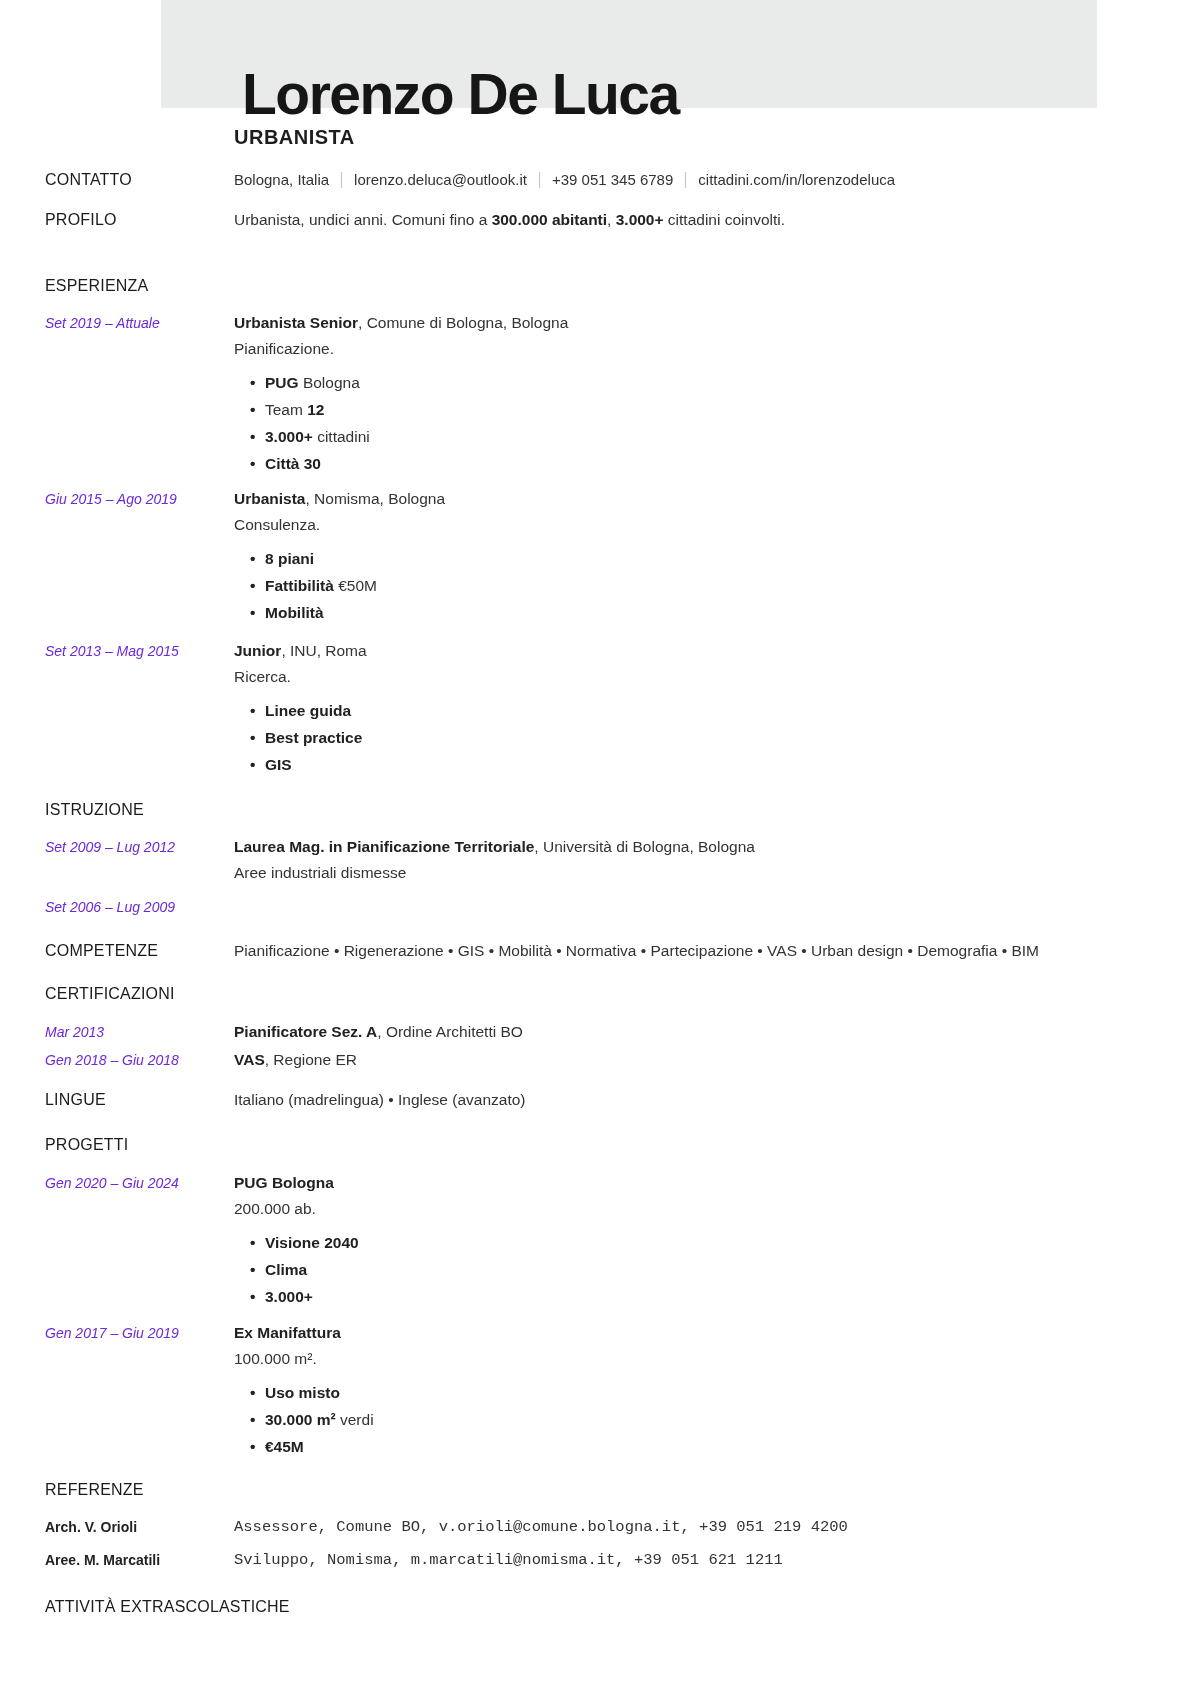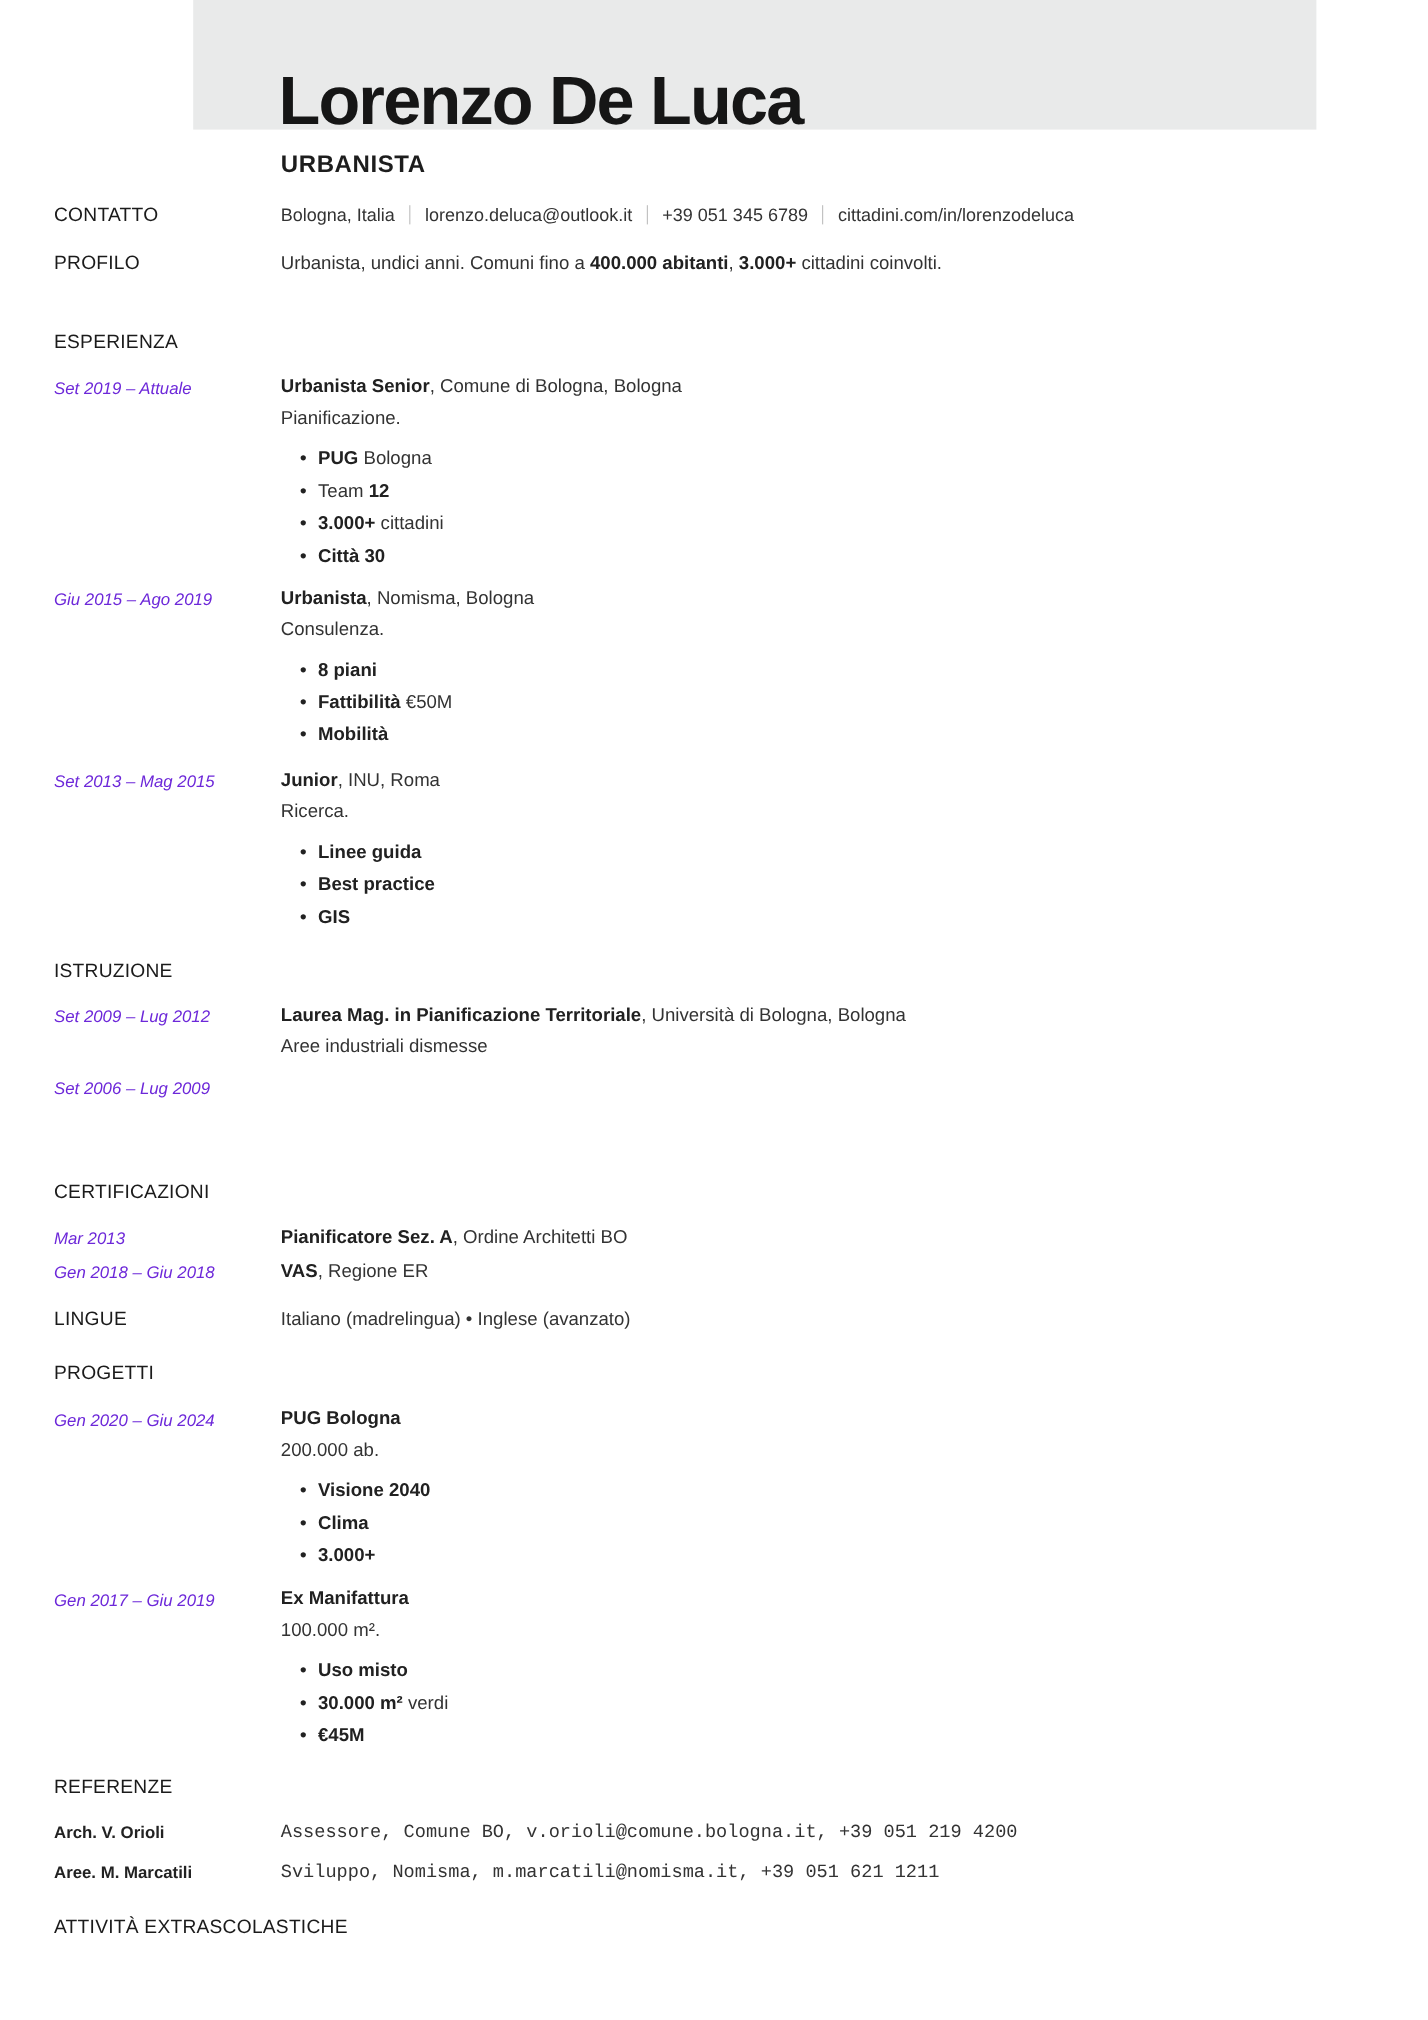"Lorenzo De Luca" .name { margin: 0 -> 10px }
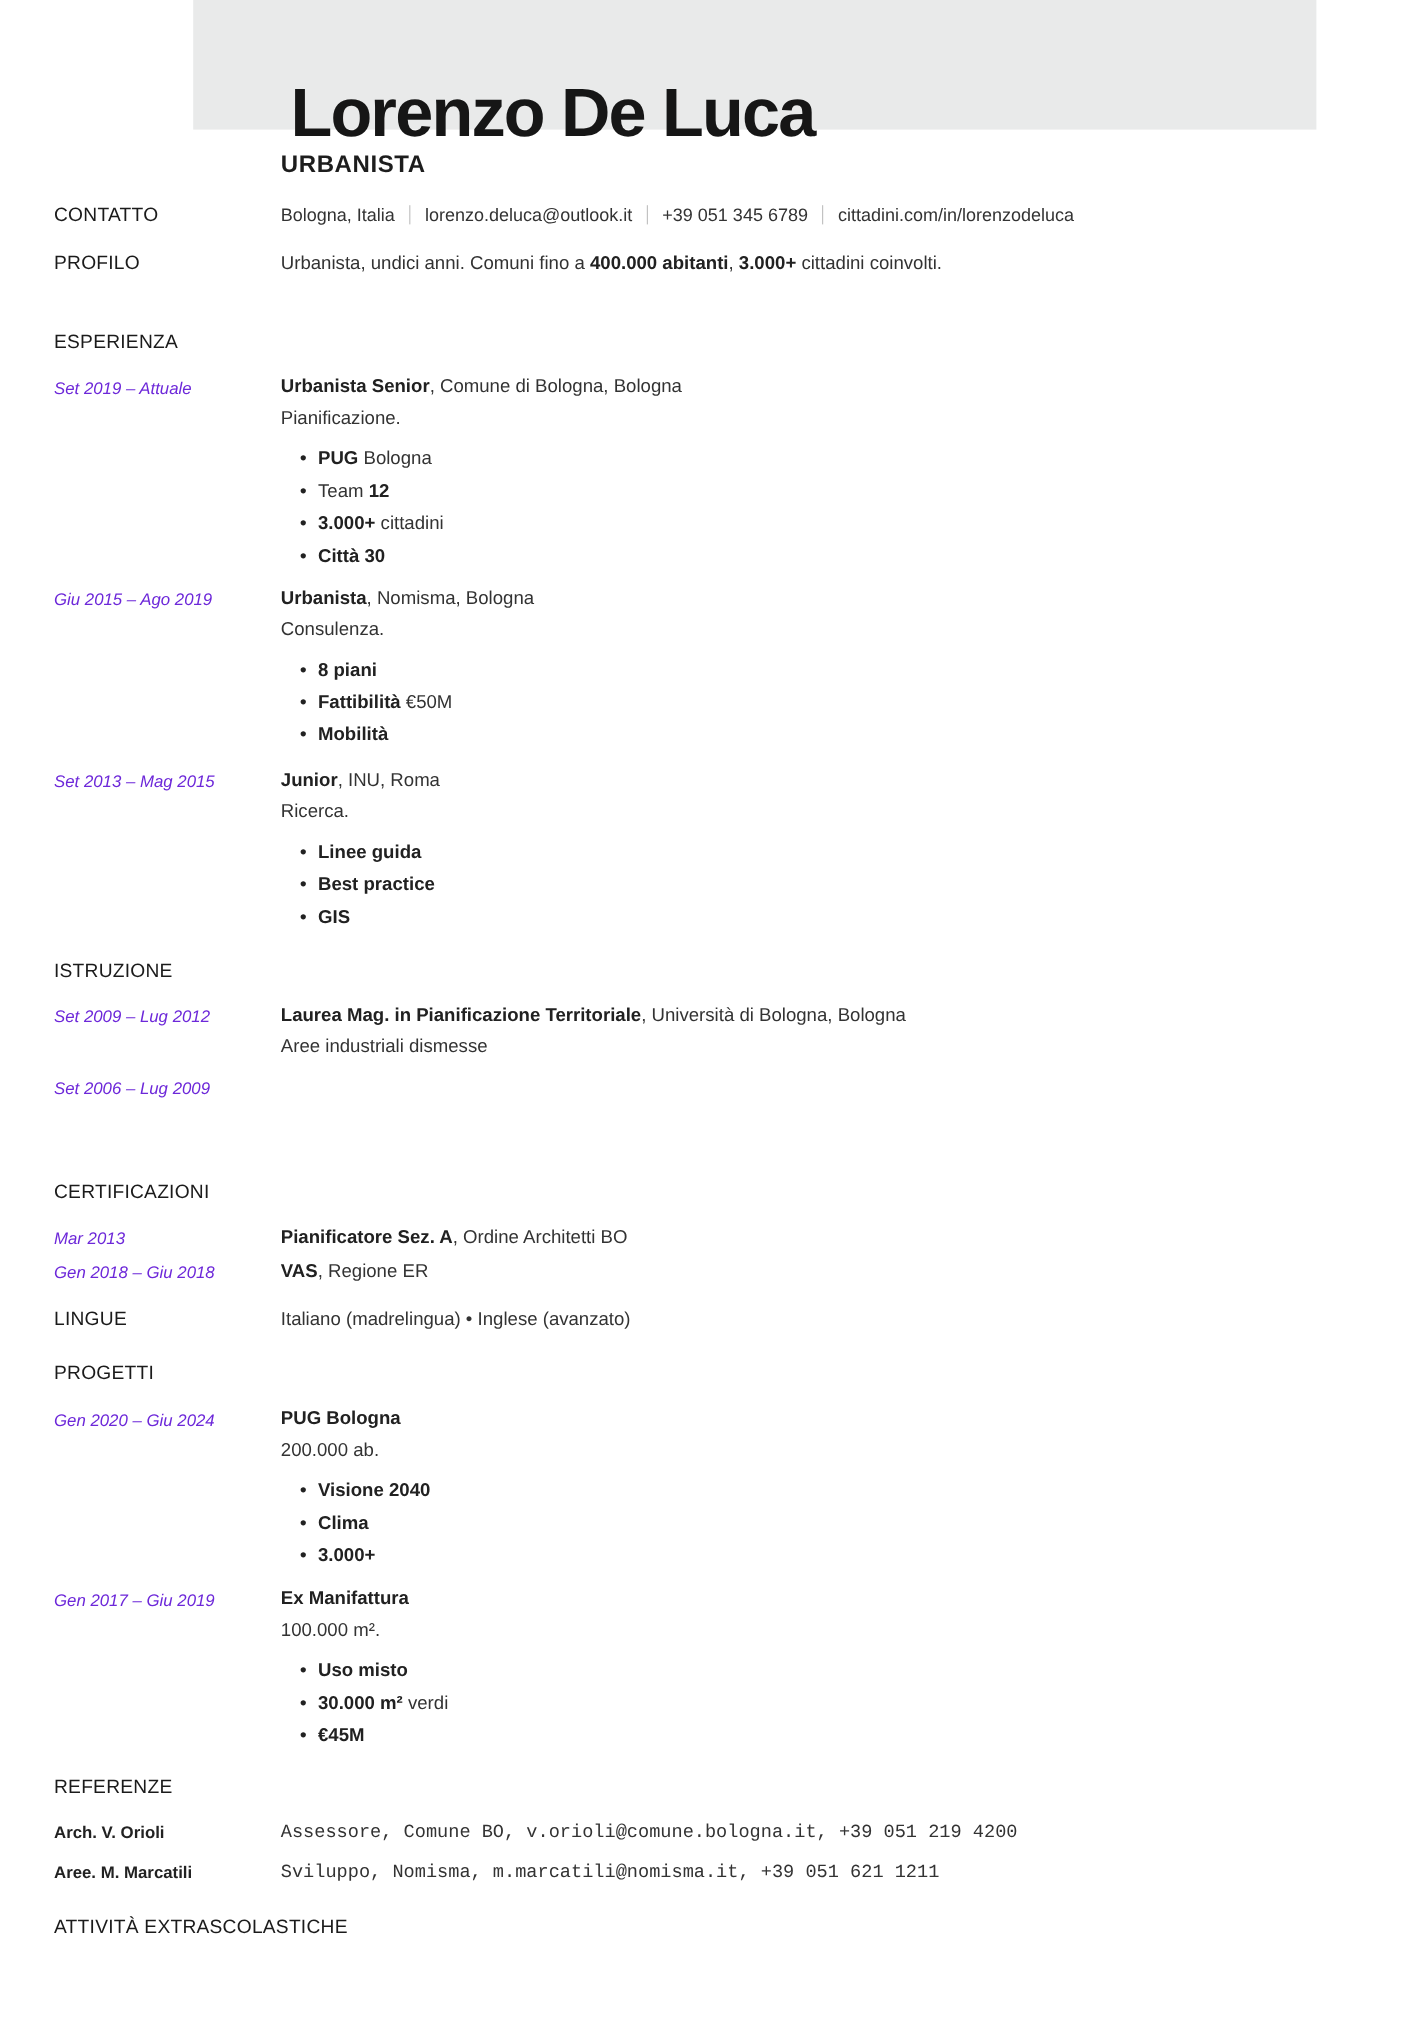"400.000 abitanti" span.b { text: 400.000 -> 300.000 }
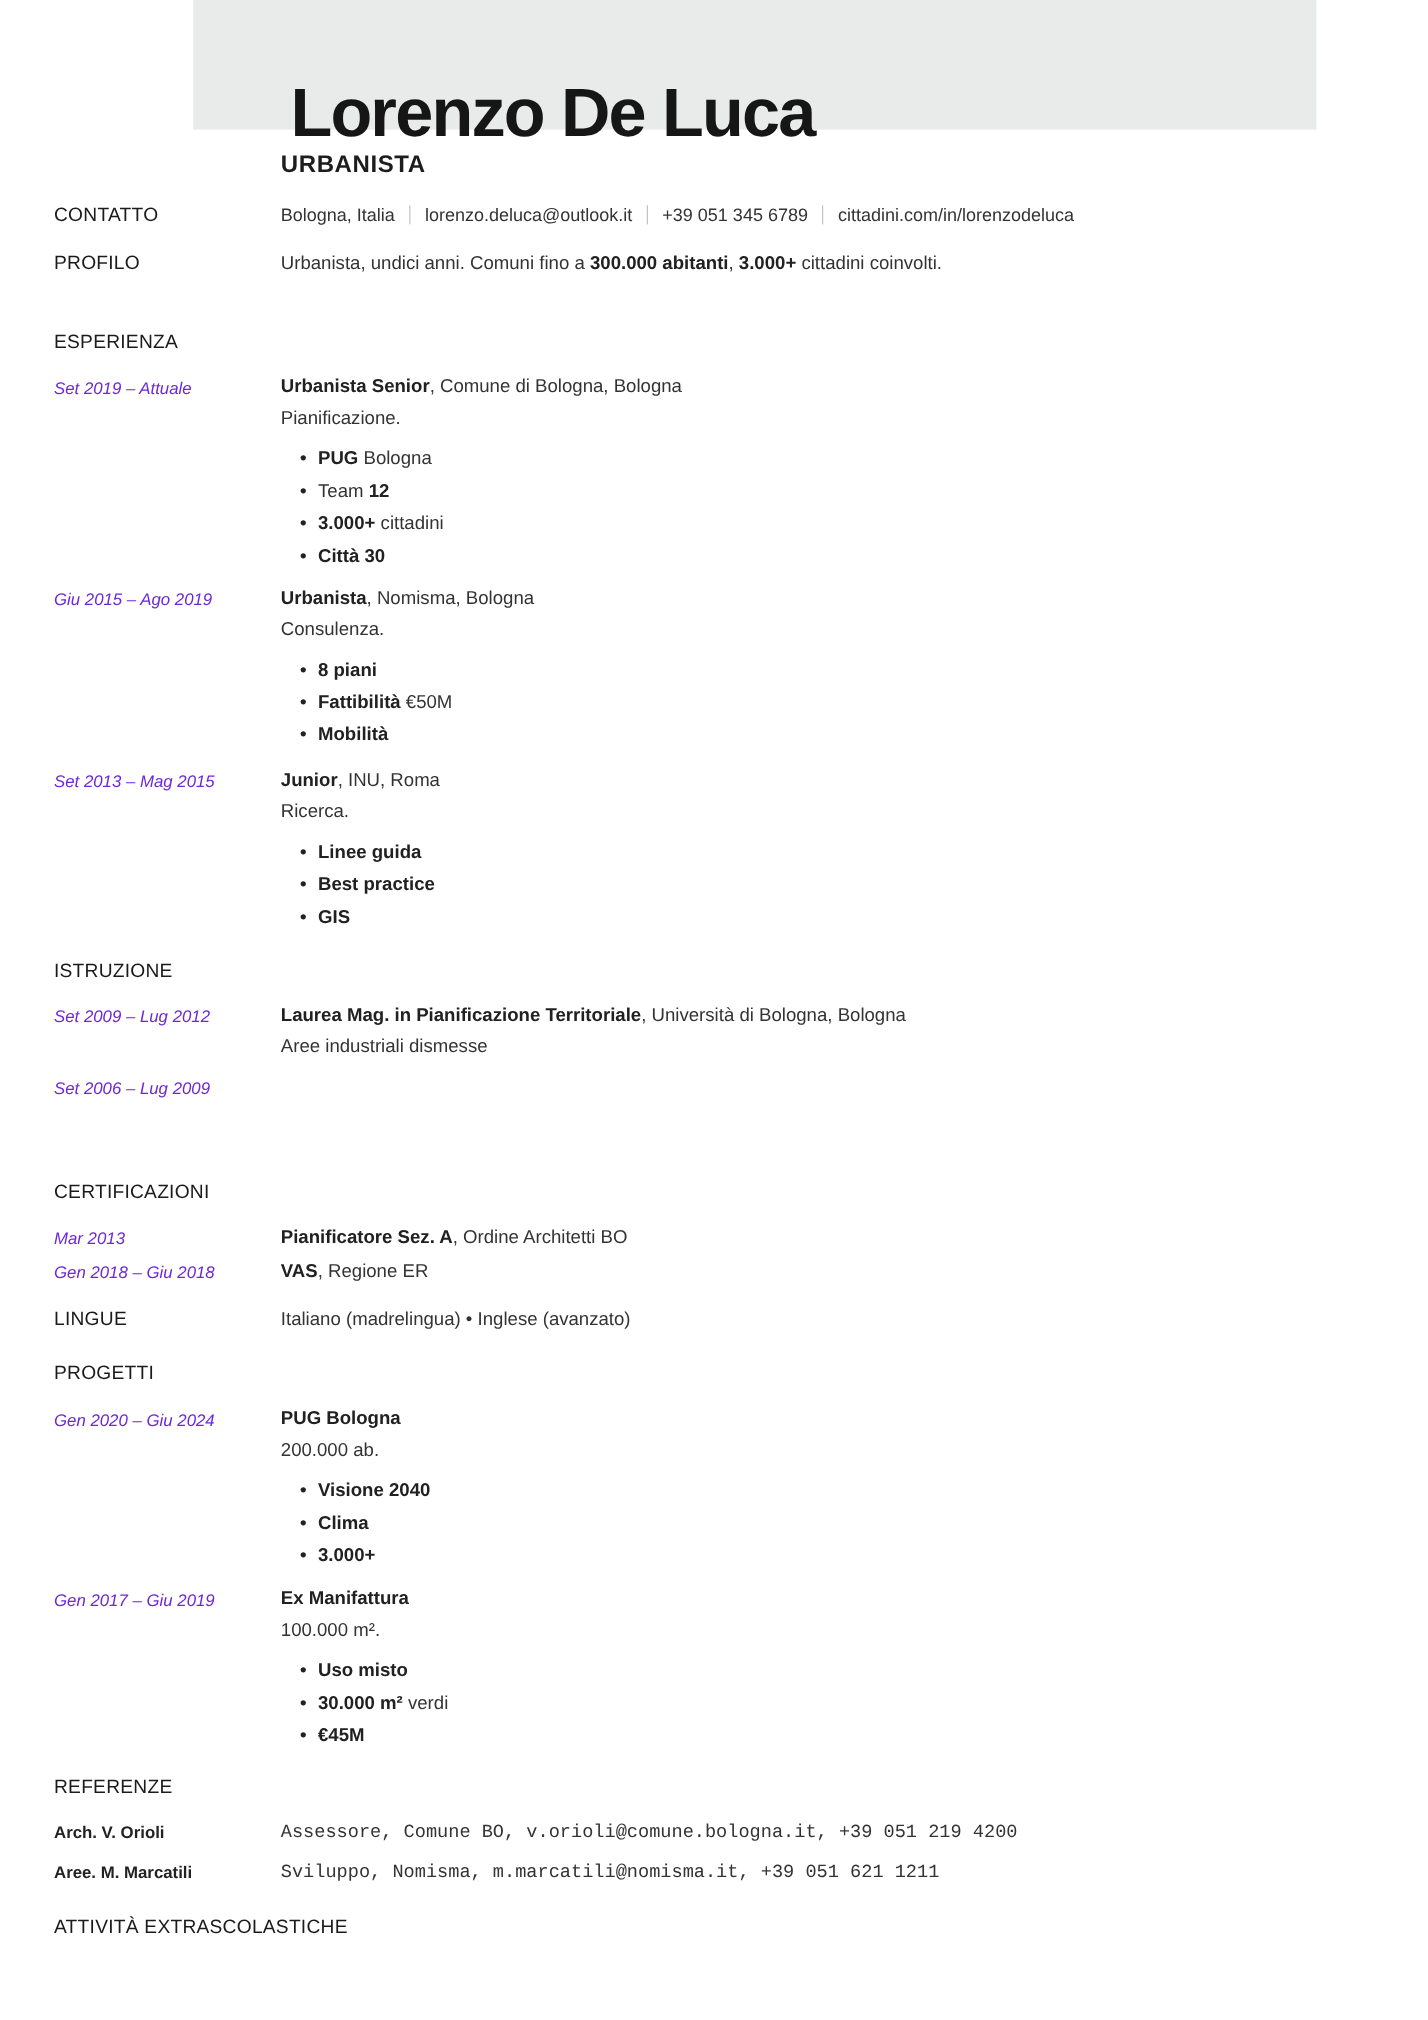"COMPETENZE" div.row { html: none -> <div> <div>COMPETENZE</div> <div>Pianificazione • Rigenerazione • GIS • Mobilità • Normativa • Partecipazione • VAS • Urban design • Demografia • BIM</div> </div> }
